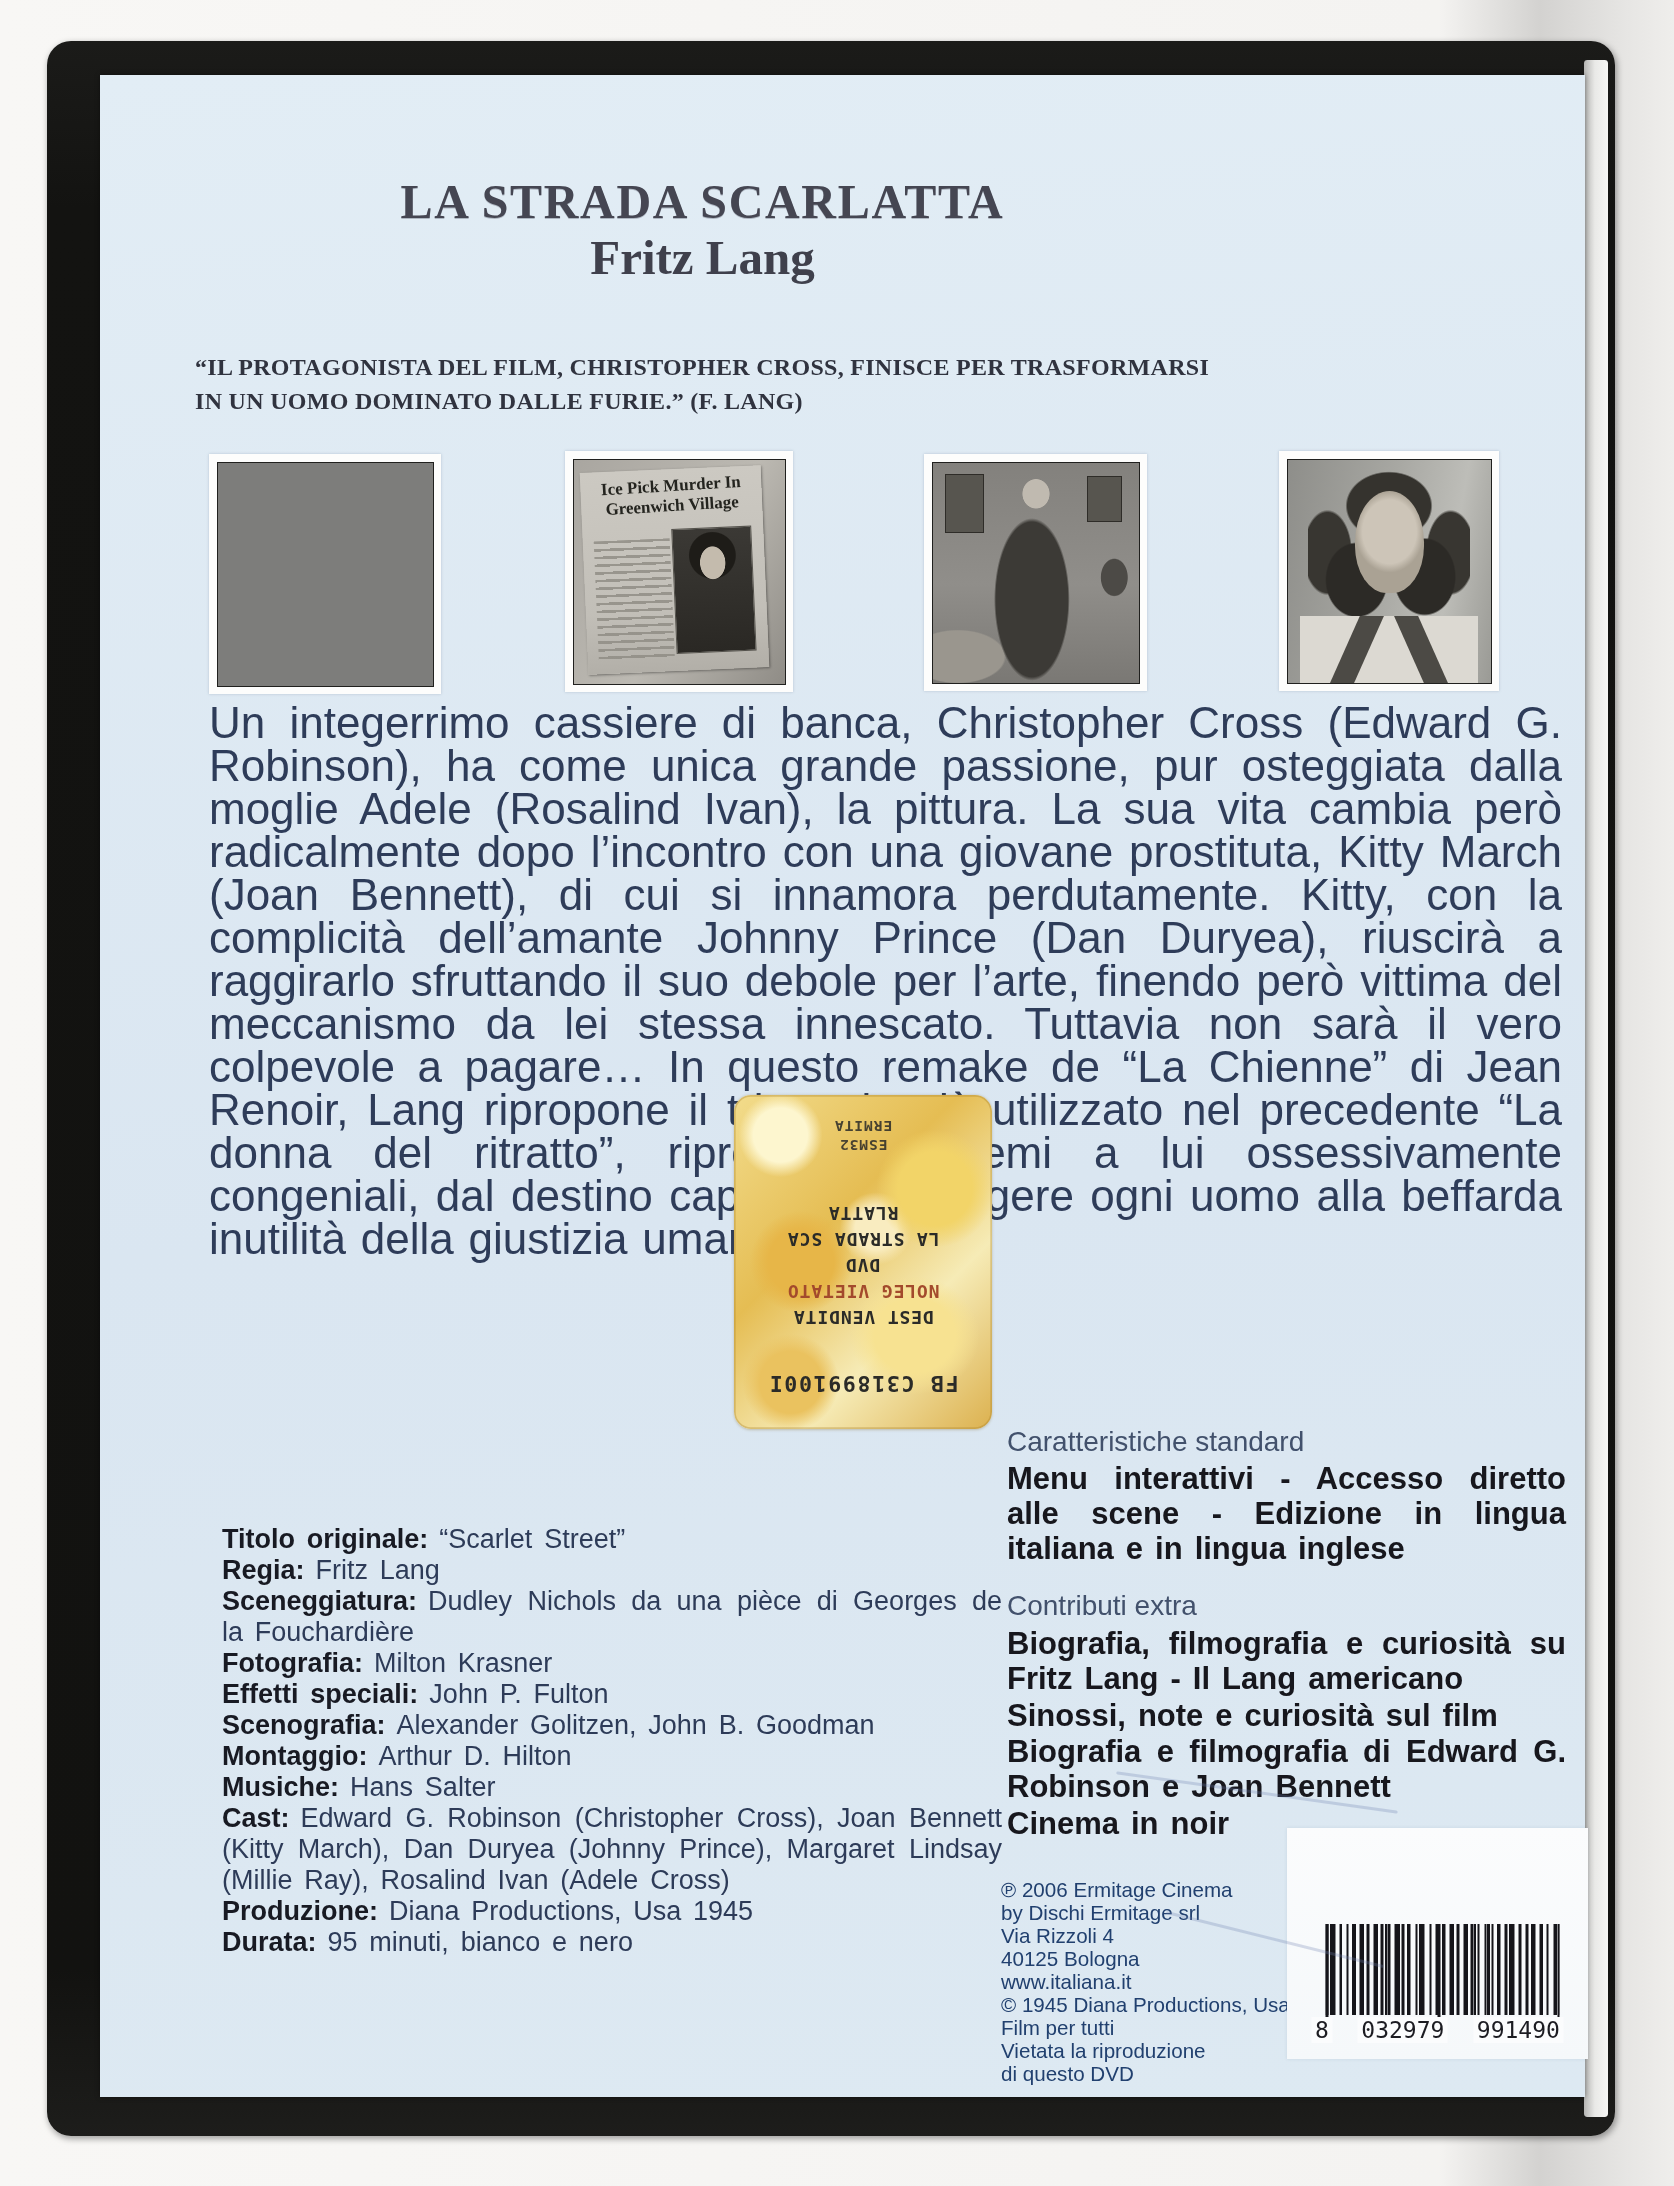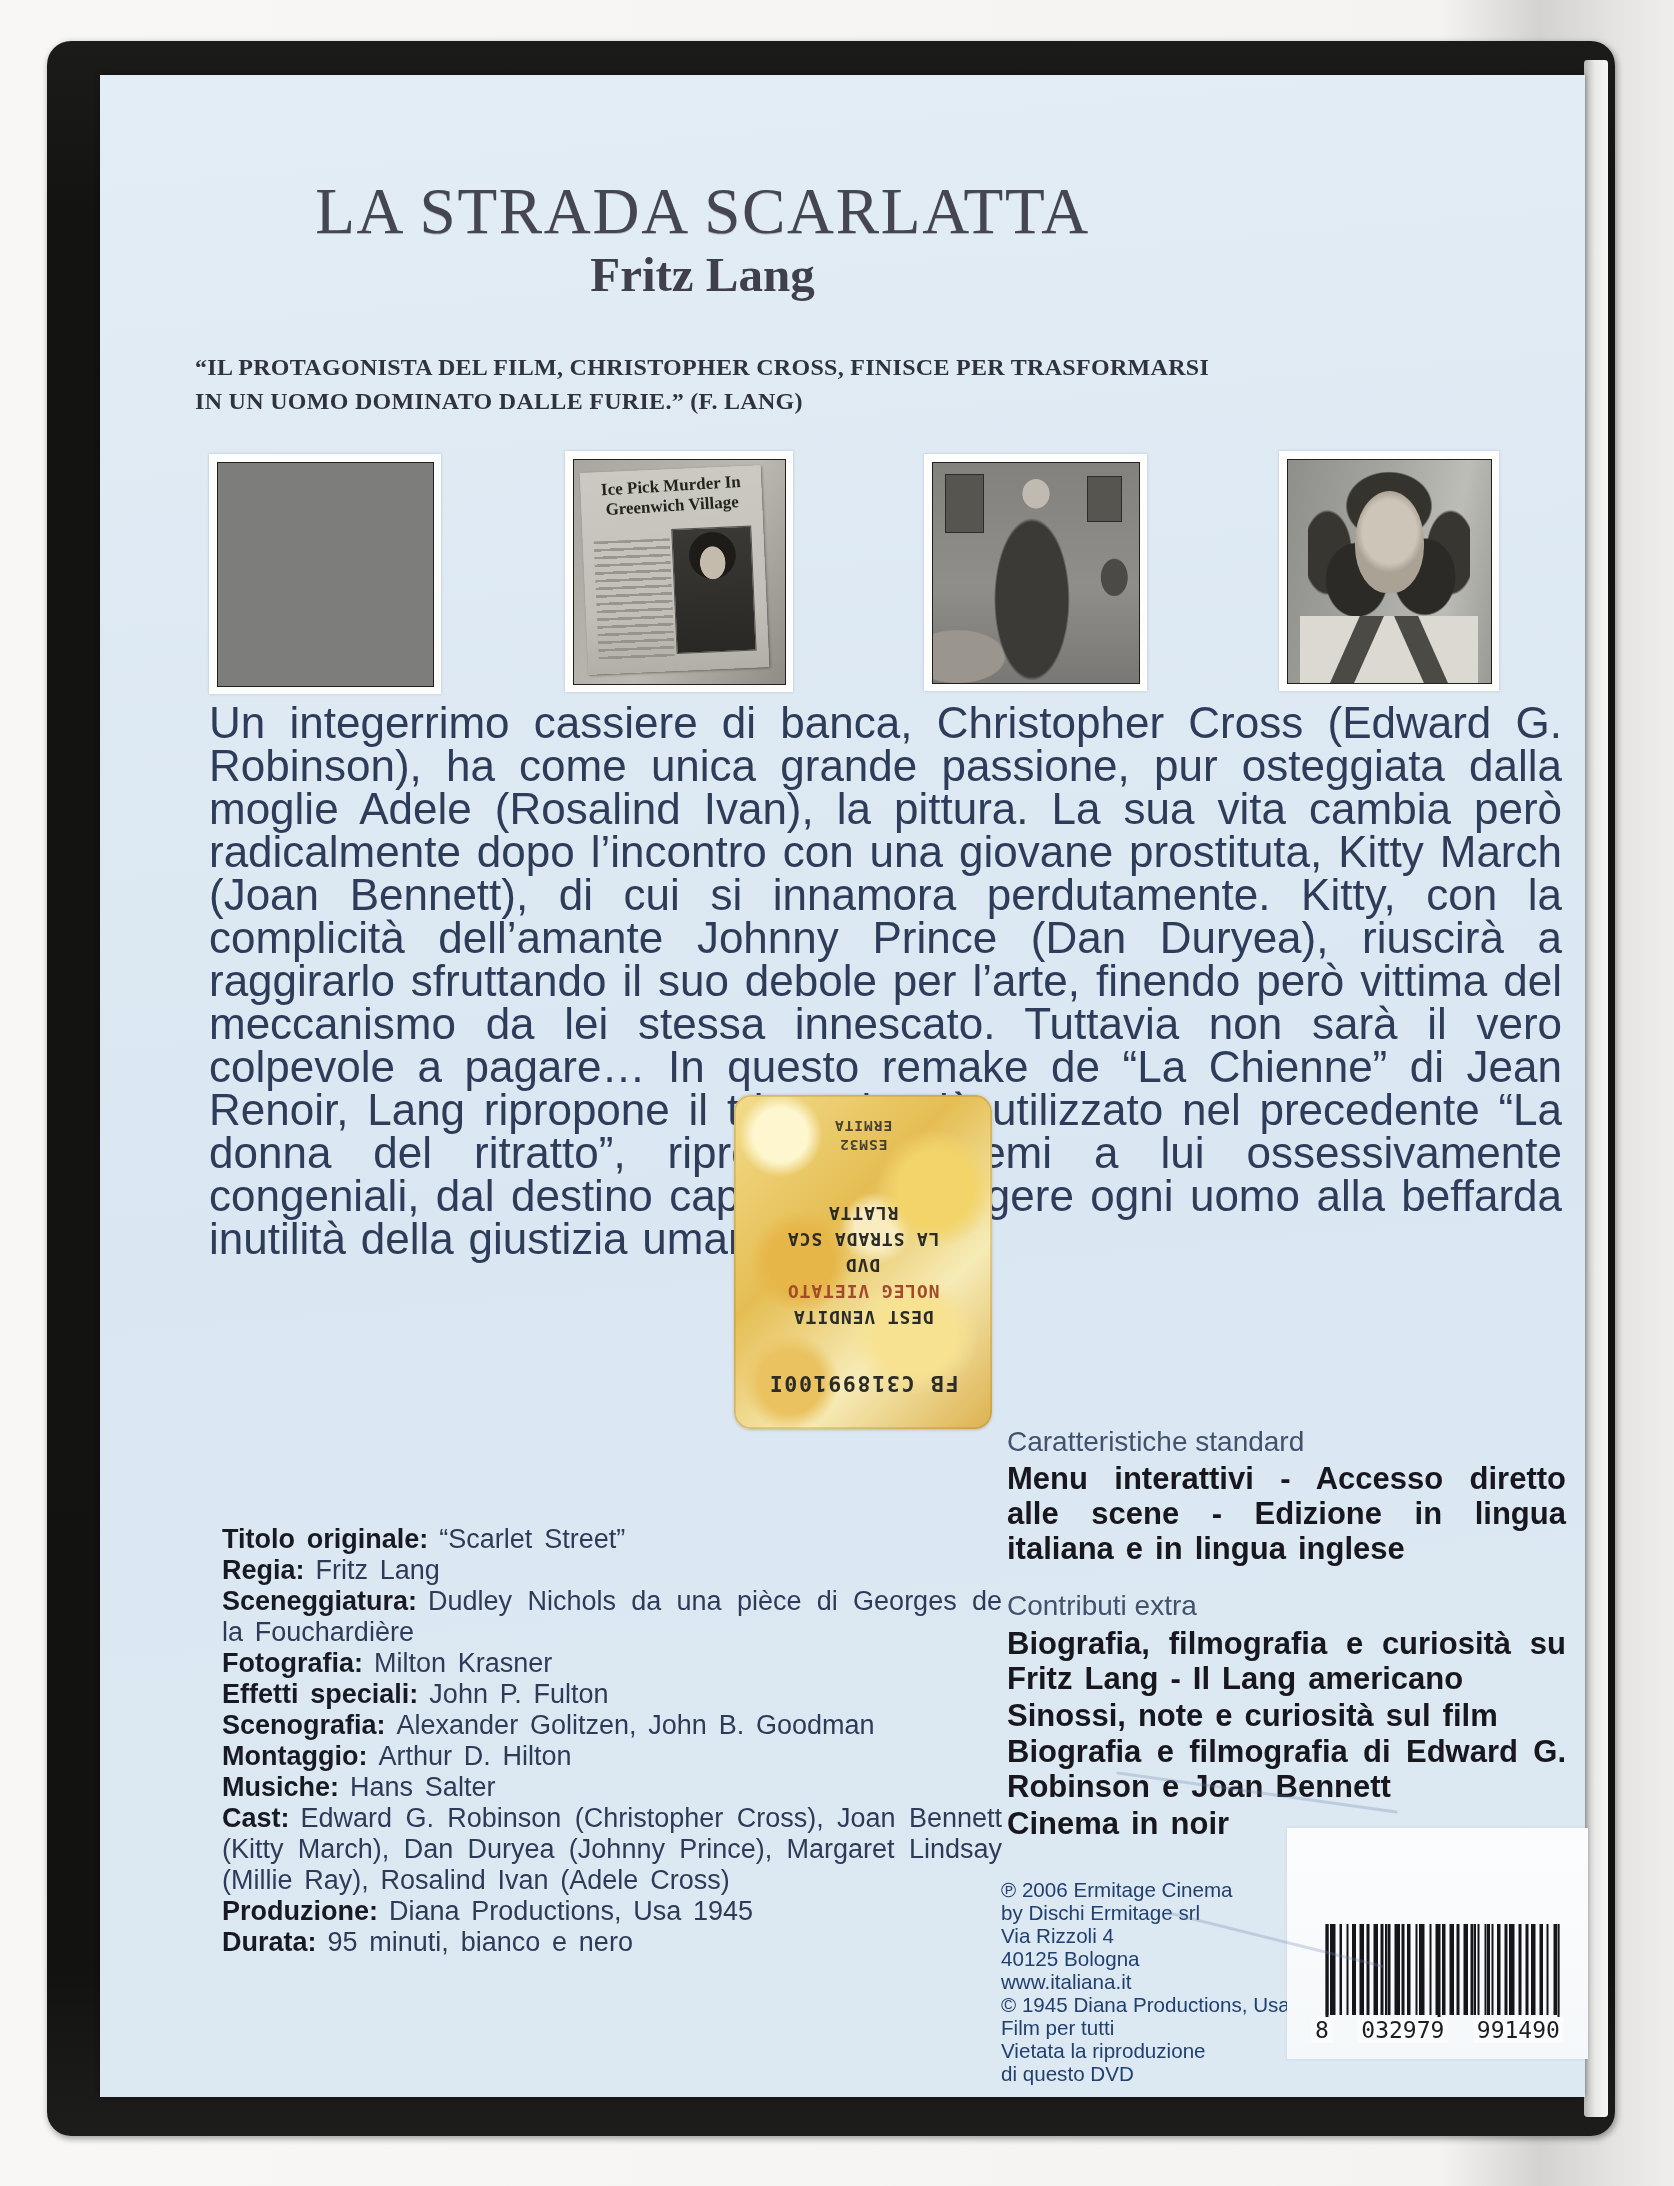"LA STRADA SCARLATTA" .movie-title { font-size: 65px -> 48px; font-weight: normal -> bold }
